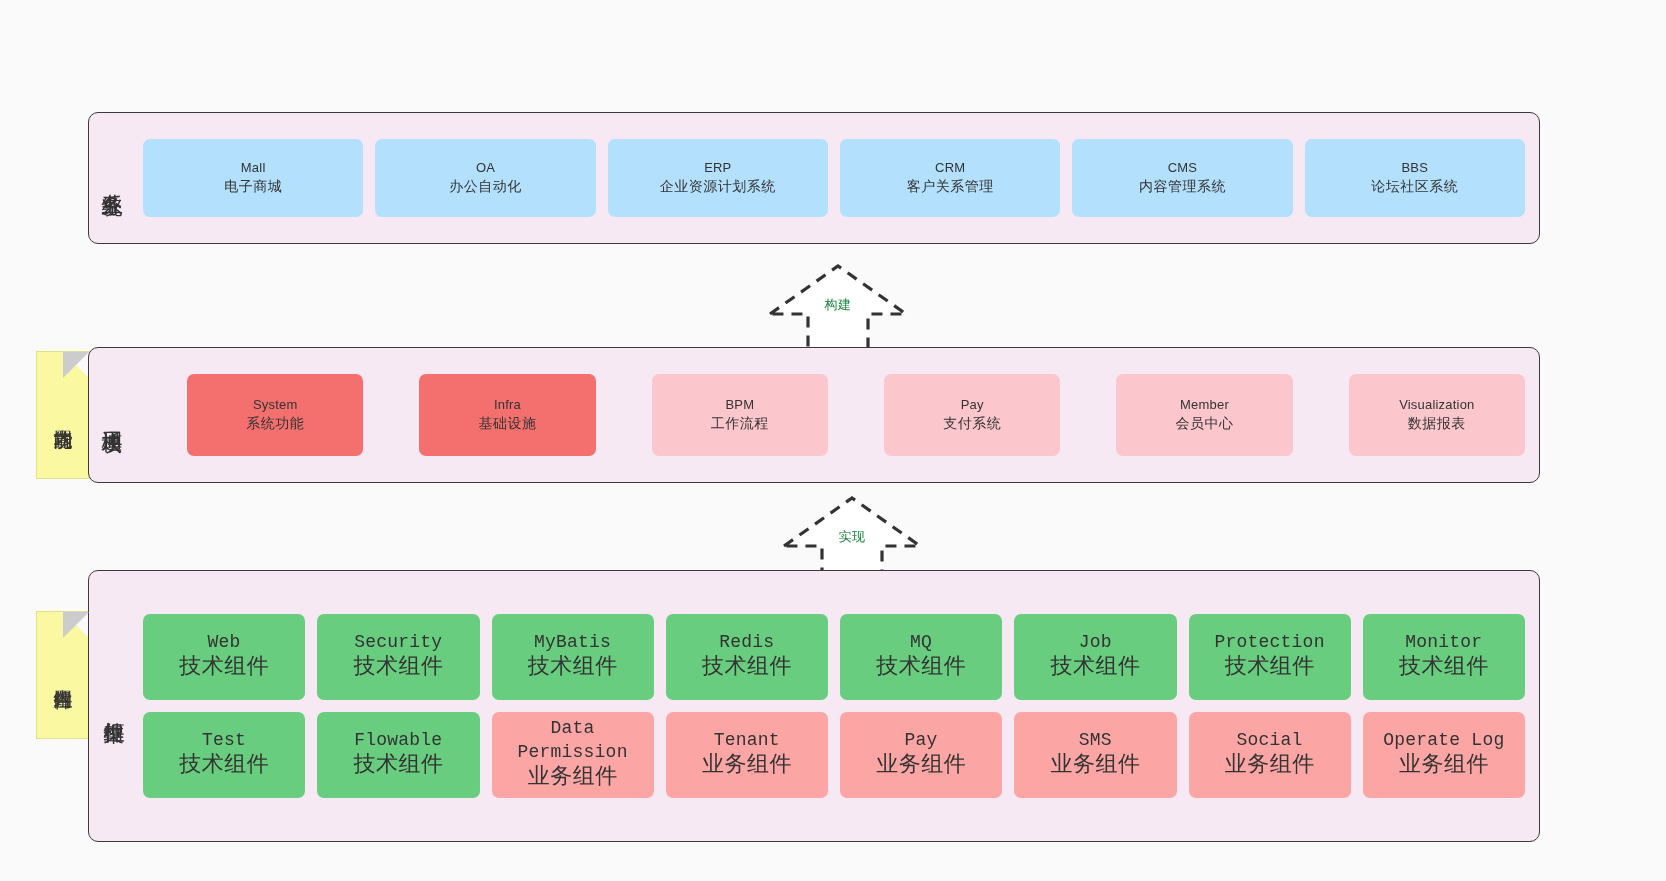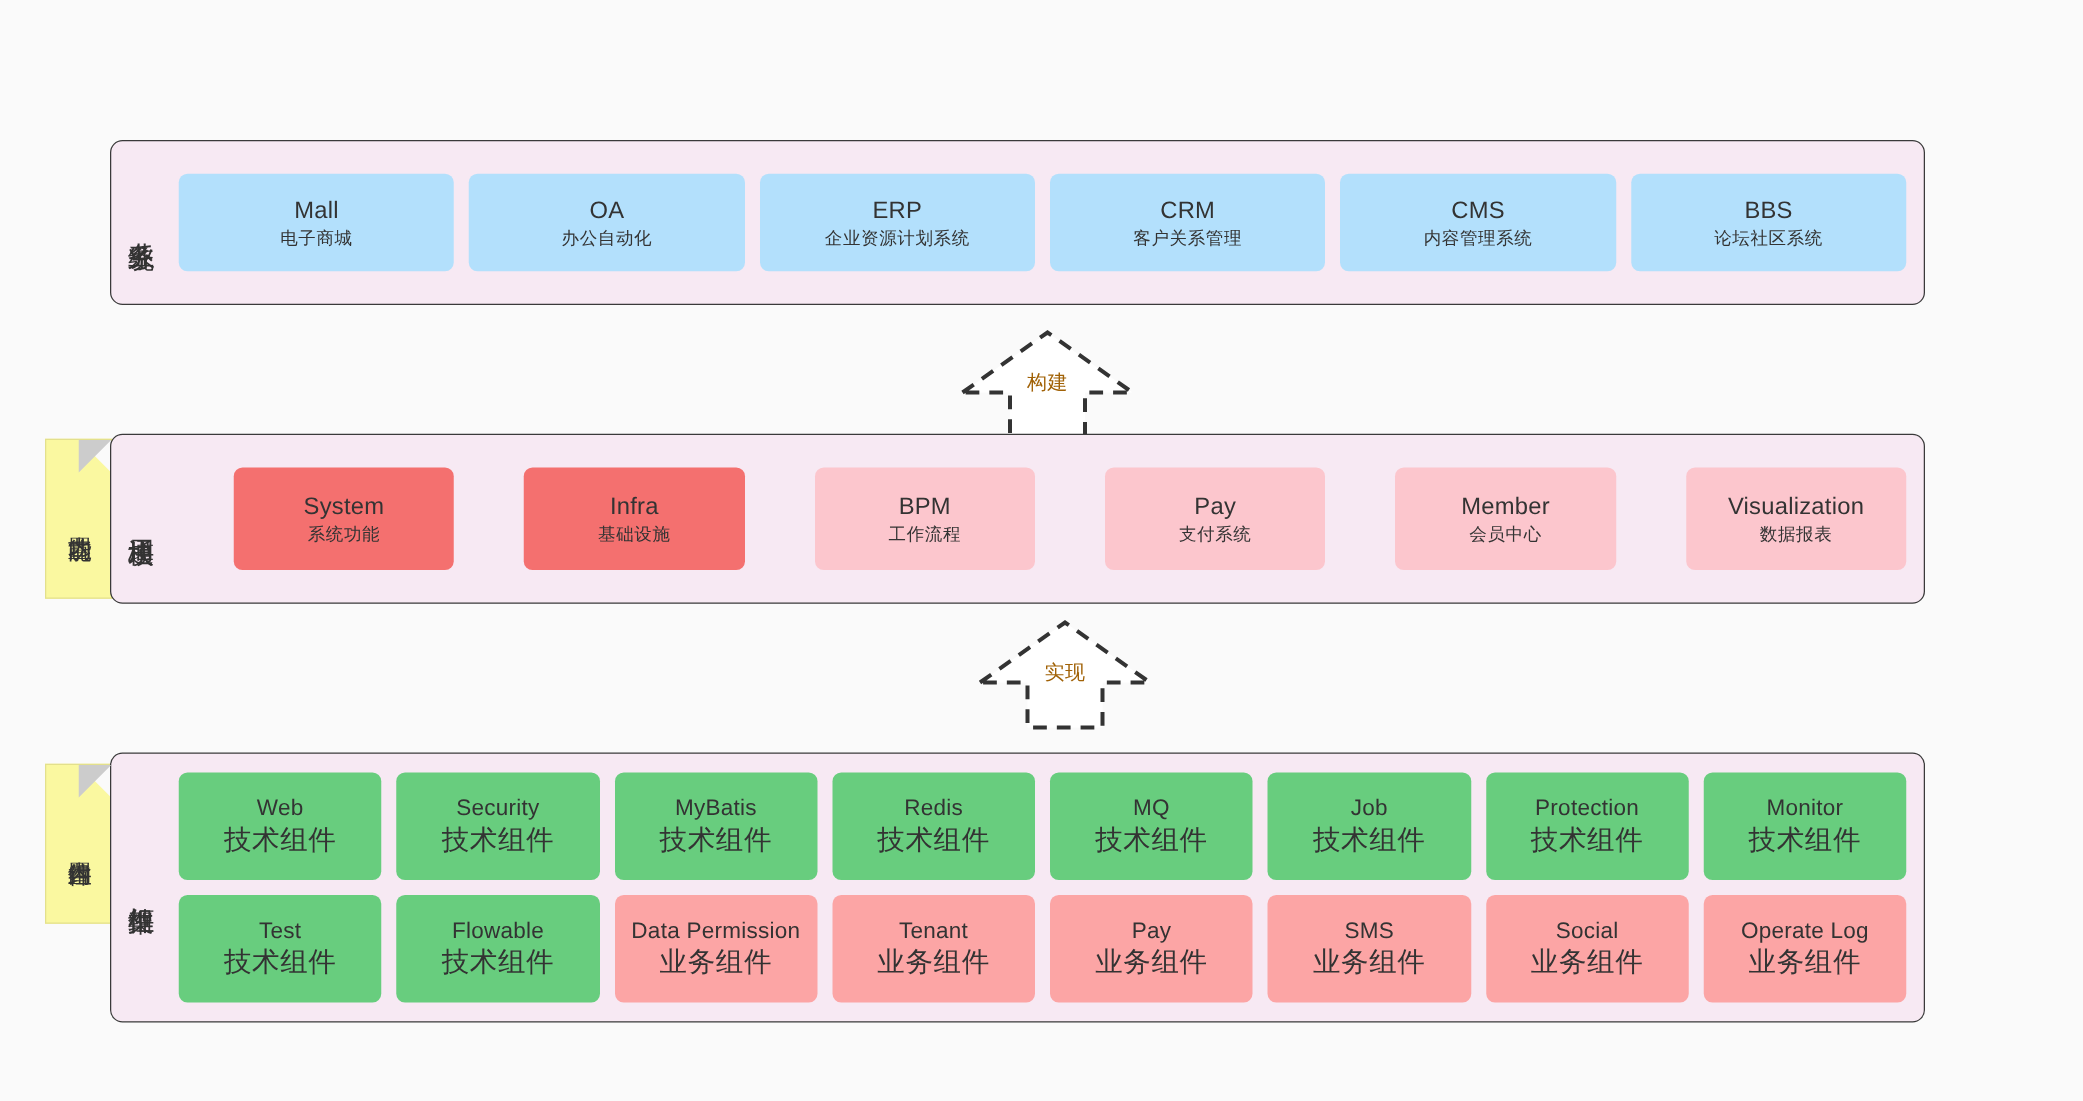"Mall" .card .en { font-size: 19px -> 13px }
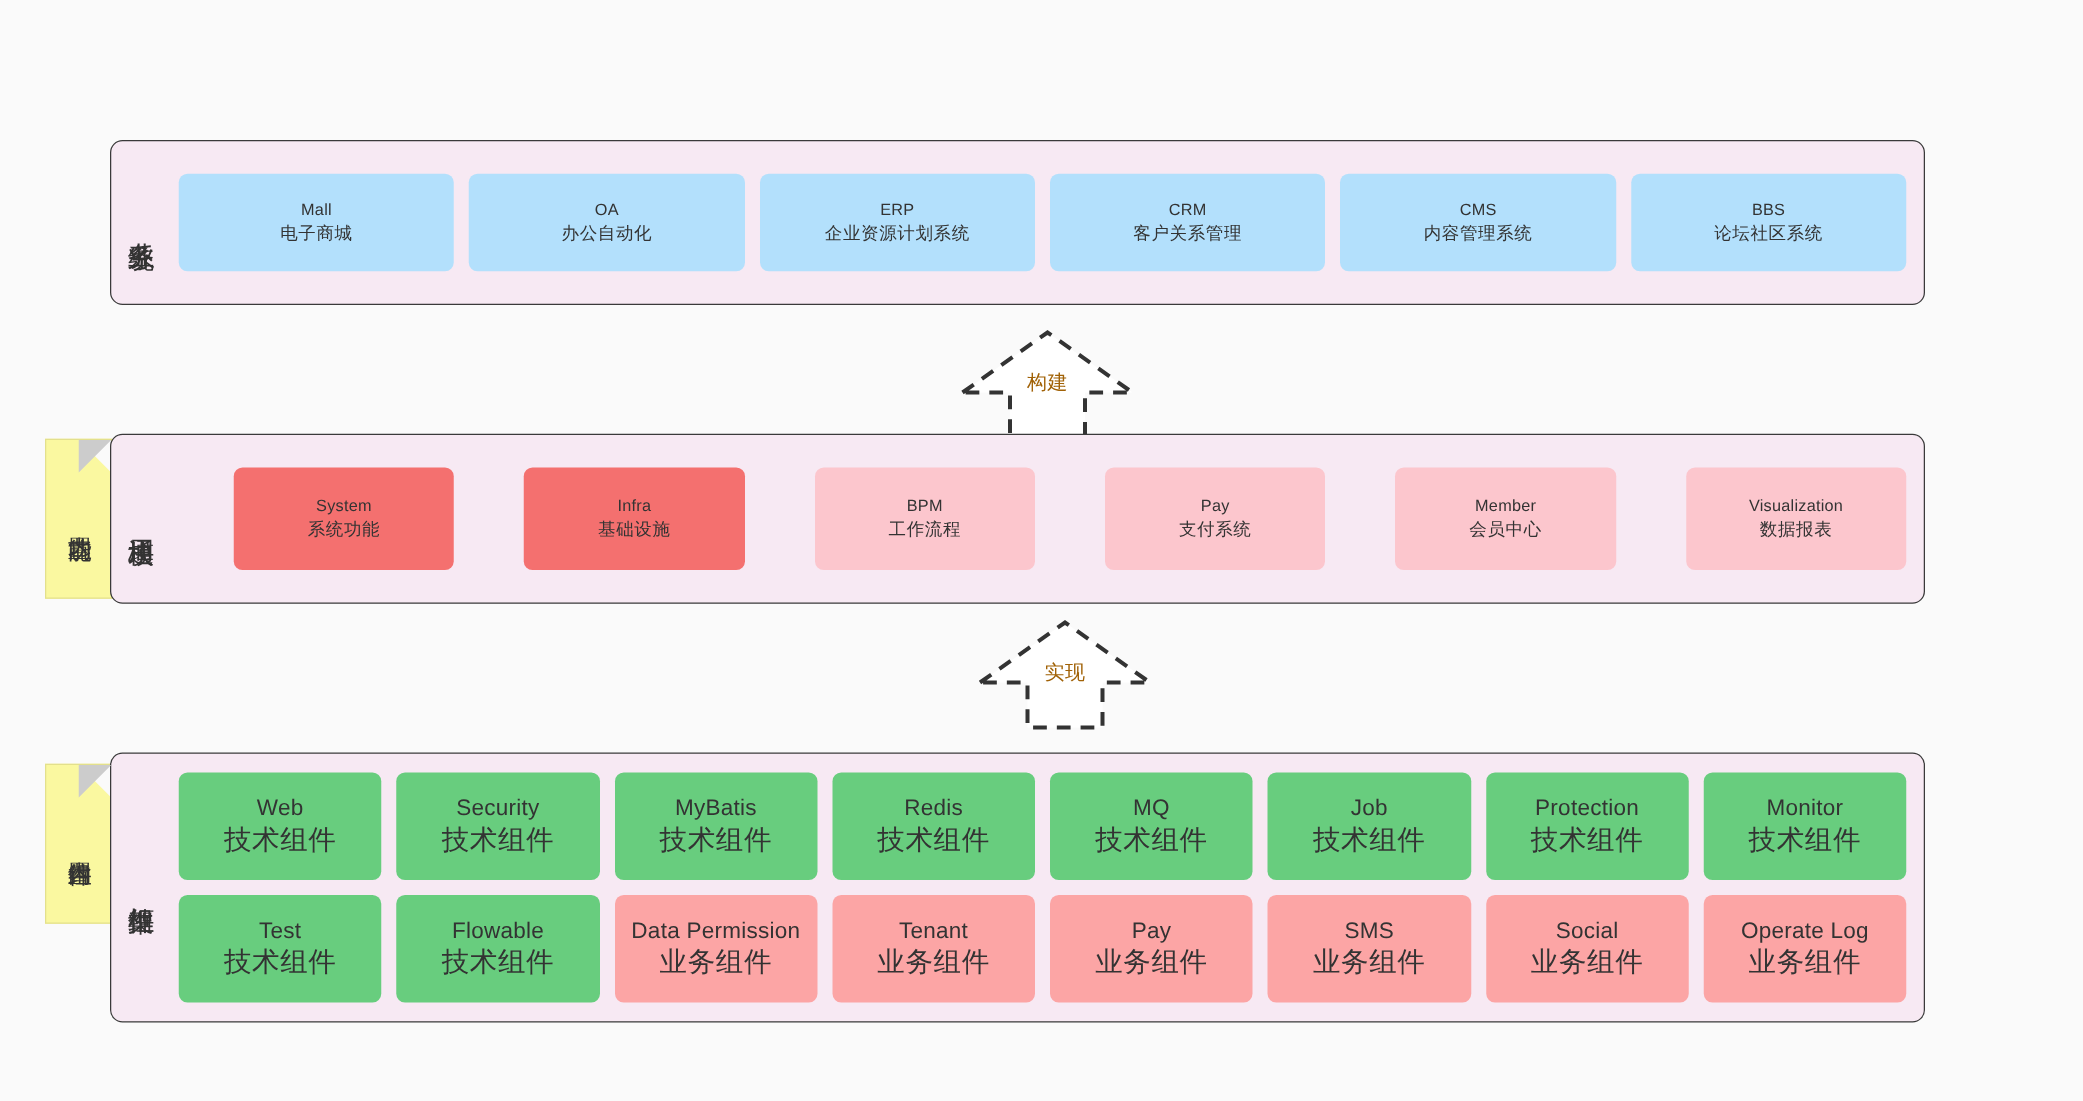"构建" .arrow-label { color: #a16207 -> #15803d; font-size: 16px -> 13px }
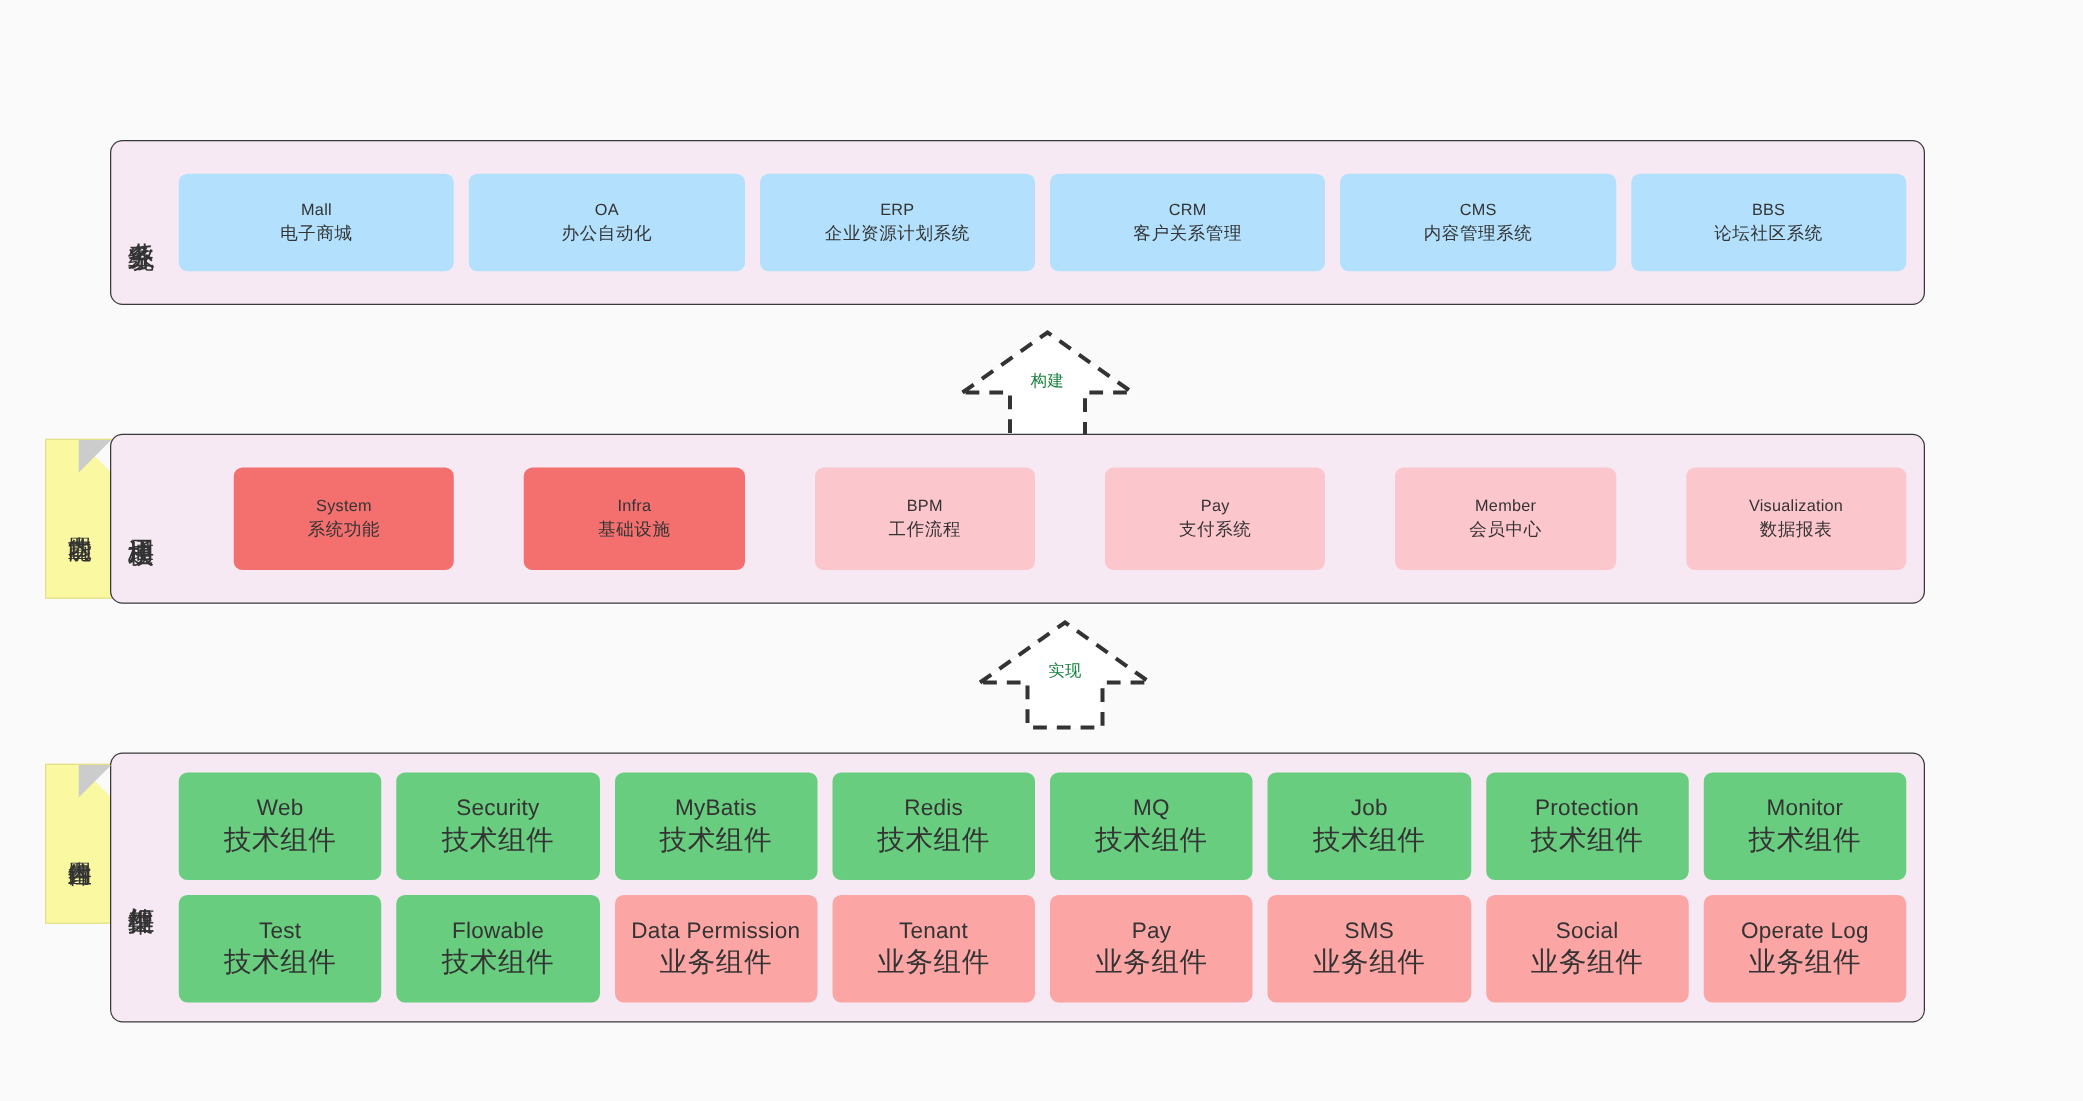"Web" div.layer { font-family: none -> Liberation Mono, monospace; height: 216px -> 272px; top: 602px -> 570px }
